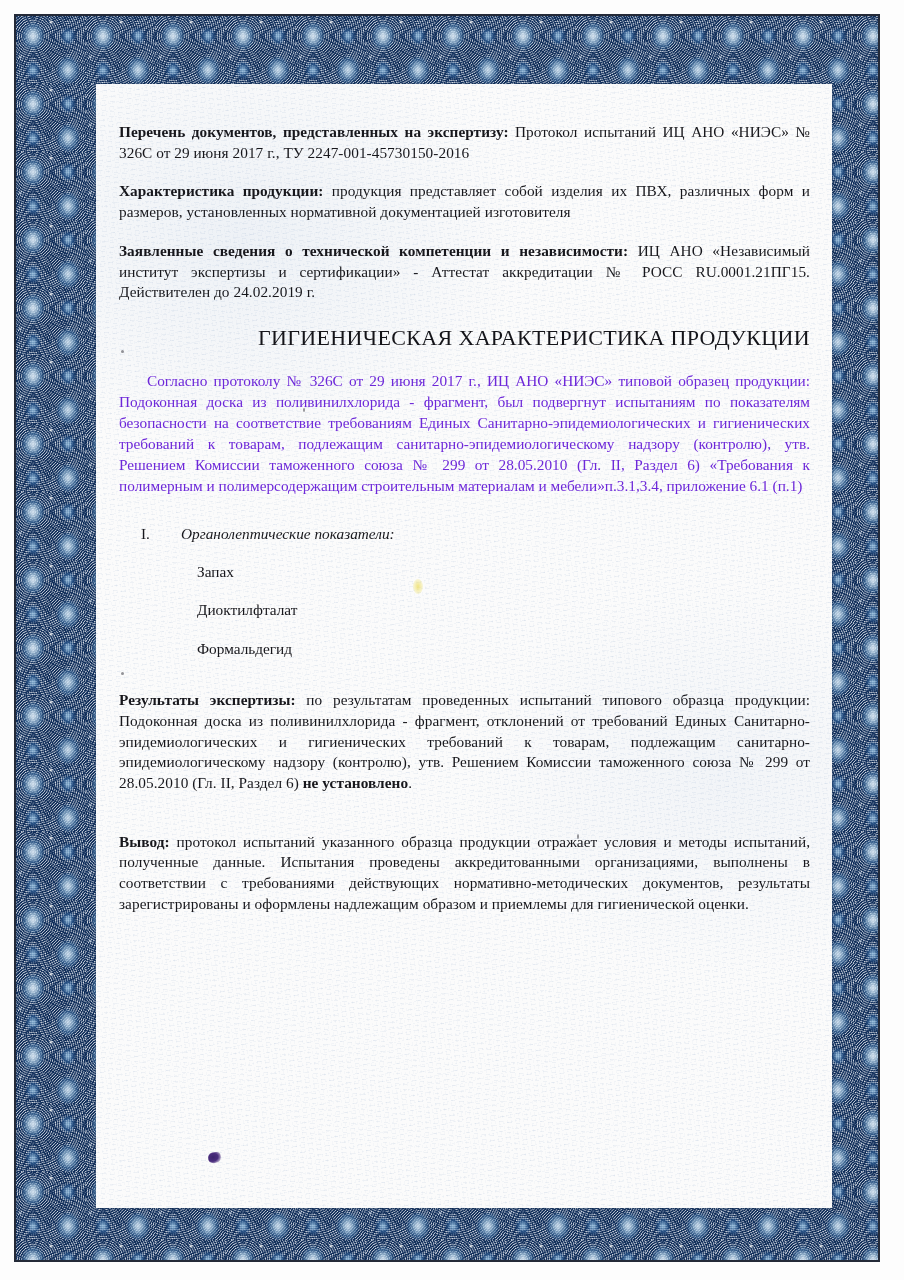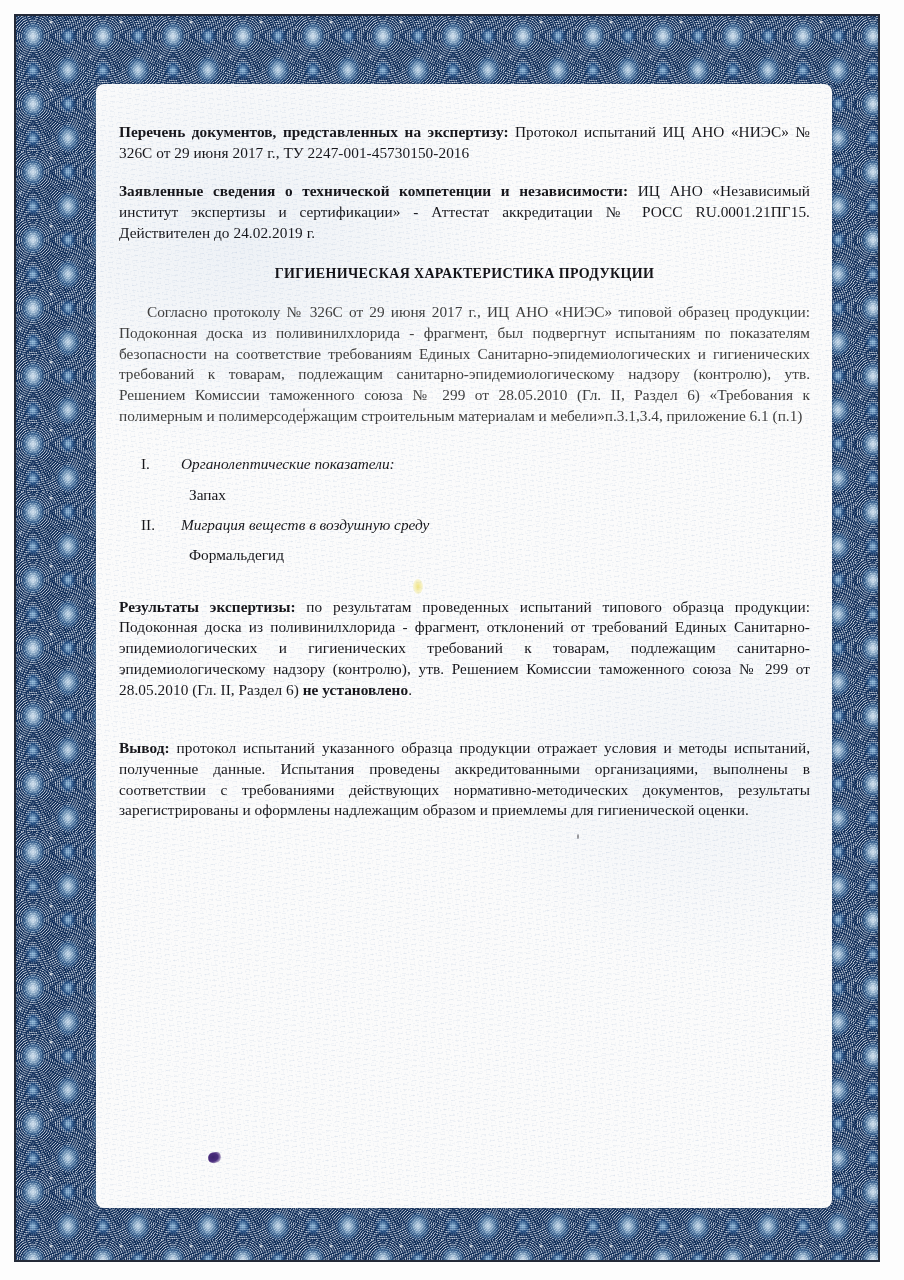"Перечень документов, представленных на" .sheet { border-radius: 8px -> none }
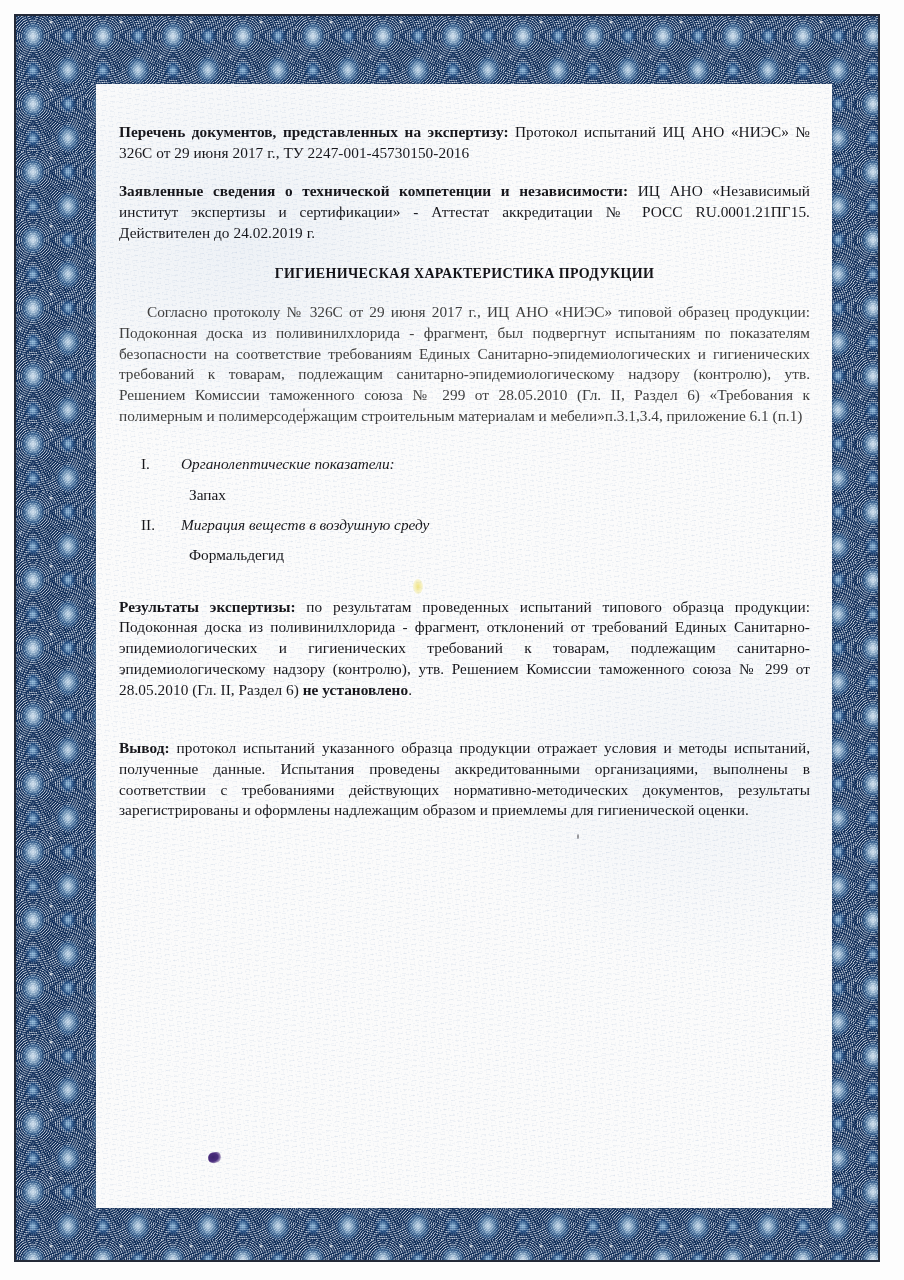"Характеристика продукции: продукция" p.para { html: none -> <p><span>Характеристика продукции:</span><span> продукция представляет собой изделия их ПВХ, различных форм и размеров, установленных нормативной документацией изготовителя</span></p> }
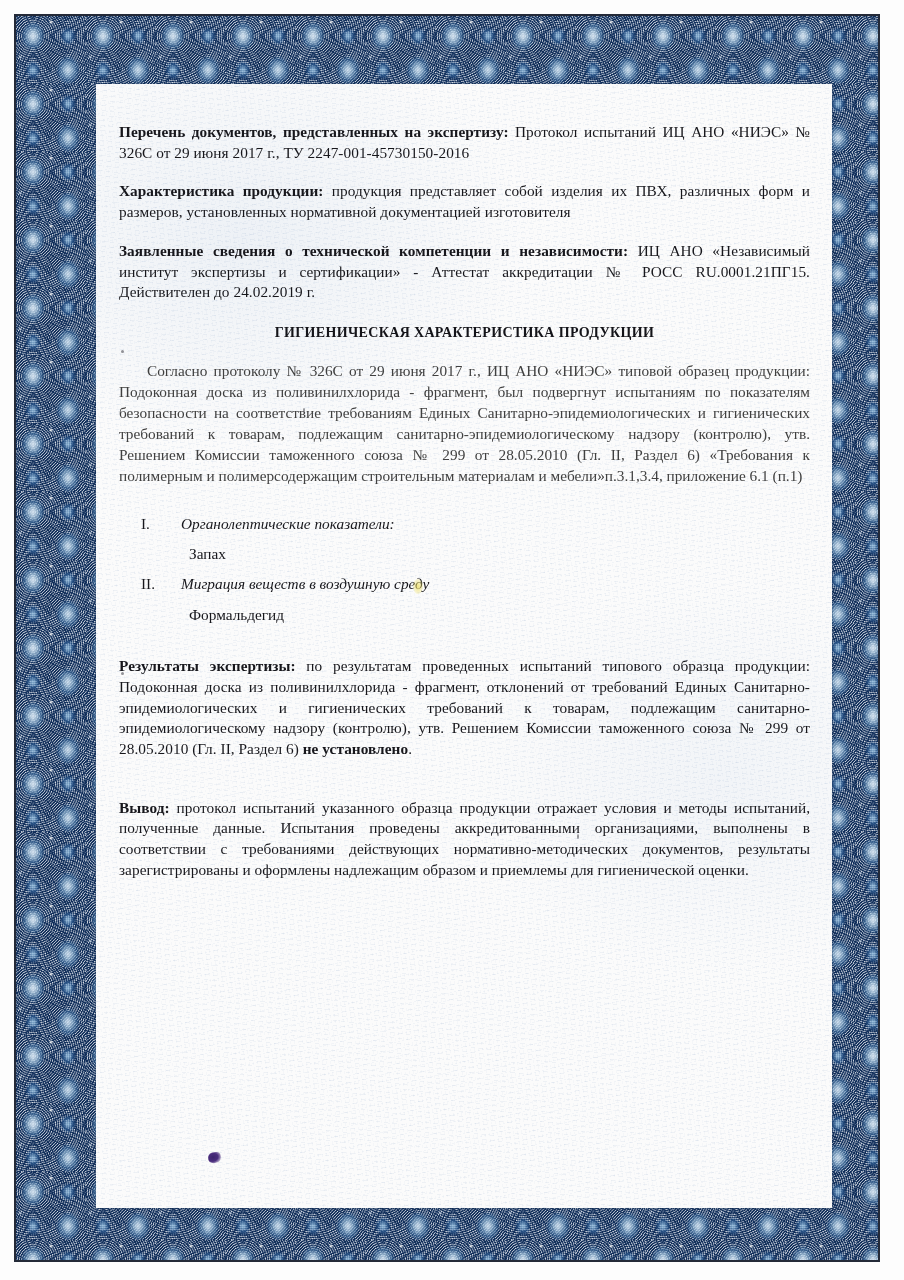"ГИГИЕНИЧЕСКАЯ ХАРАКТЕРИСТИКА ПРОДУКЦИИ" h1.doc-title { font-size: 14px -> 22px; font-weight: bold -> normal; text-align: center -> right }
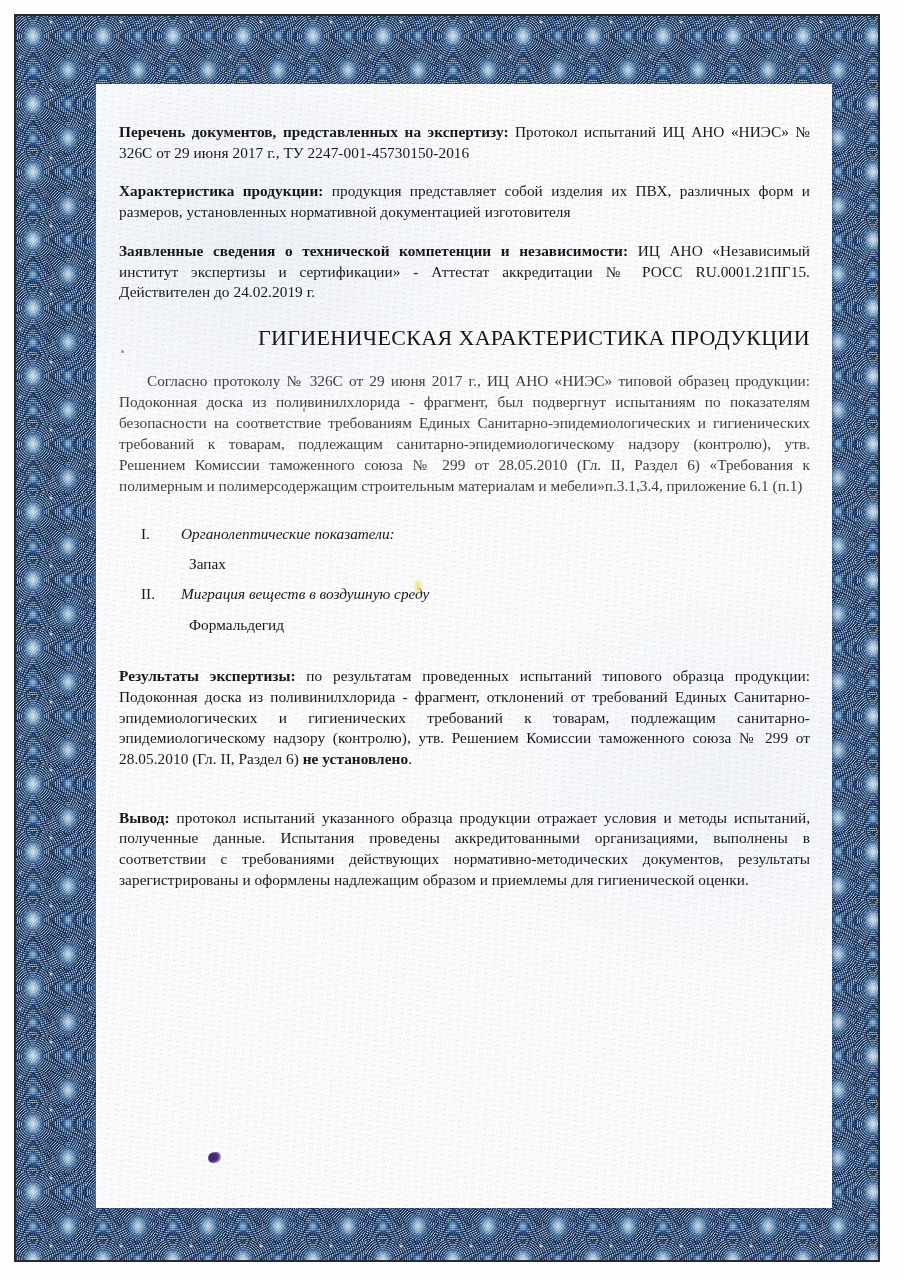"Согласно протоколу № 326С от" p.body-para { color: #404040 -> #6d28d9 }
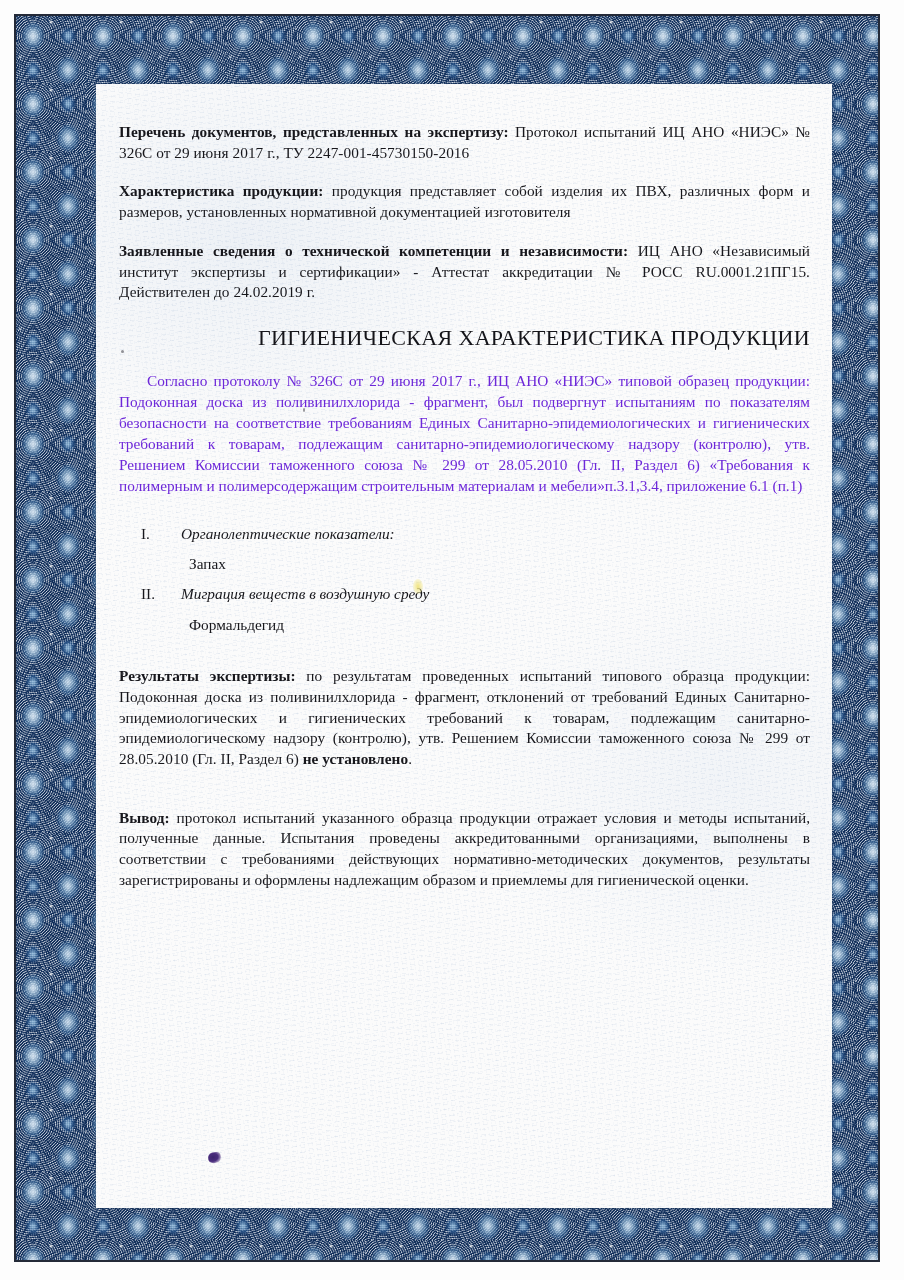"Запах" .ind-sub { margin: 8px -> 16px }
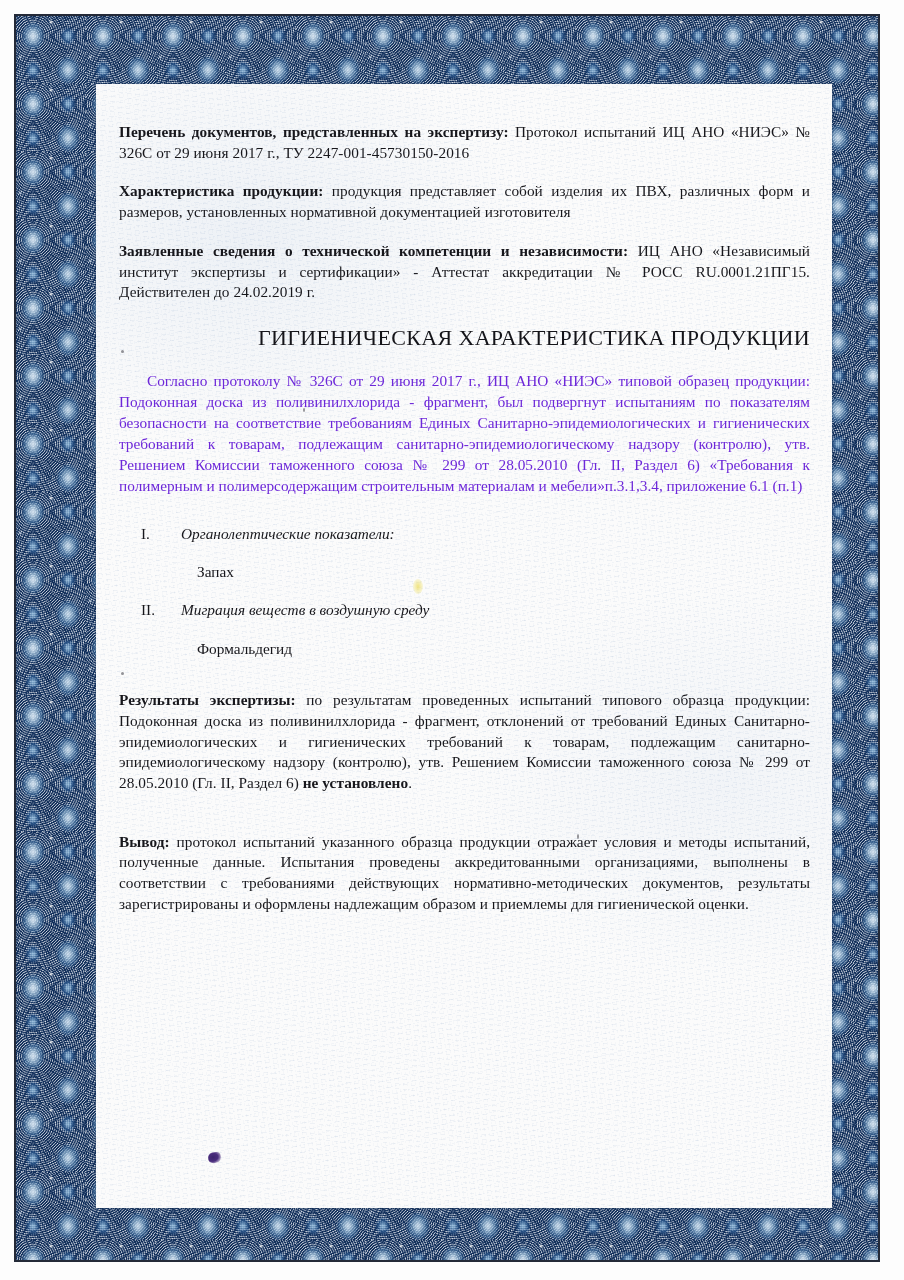"II." div.ind-head { html: <div> <span>II.</span> <span>Миграция веществ в воздушную среду</span> </div> -> none }
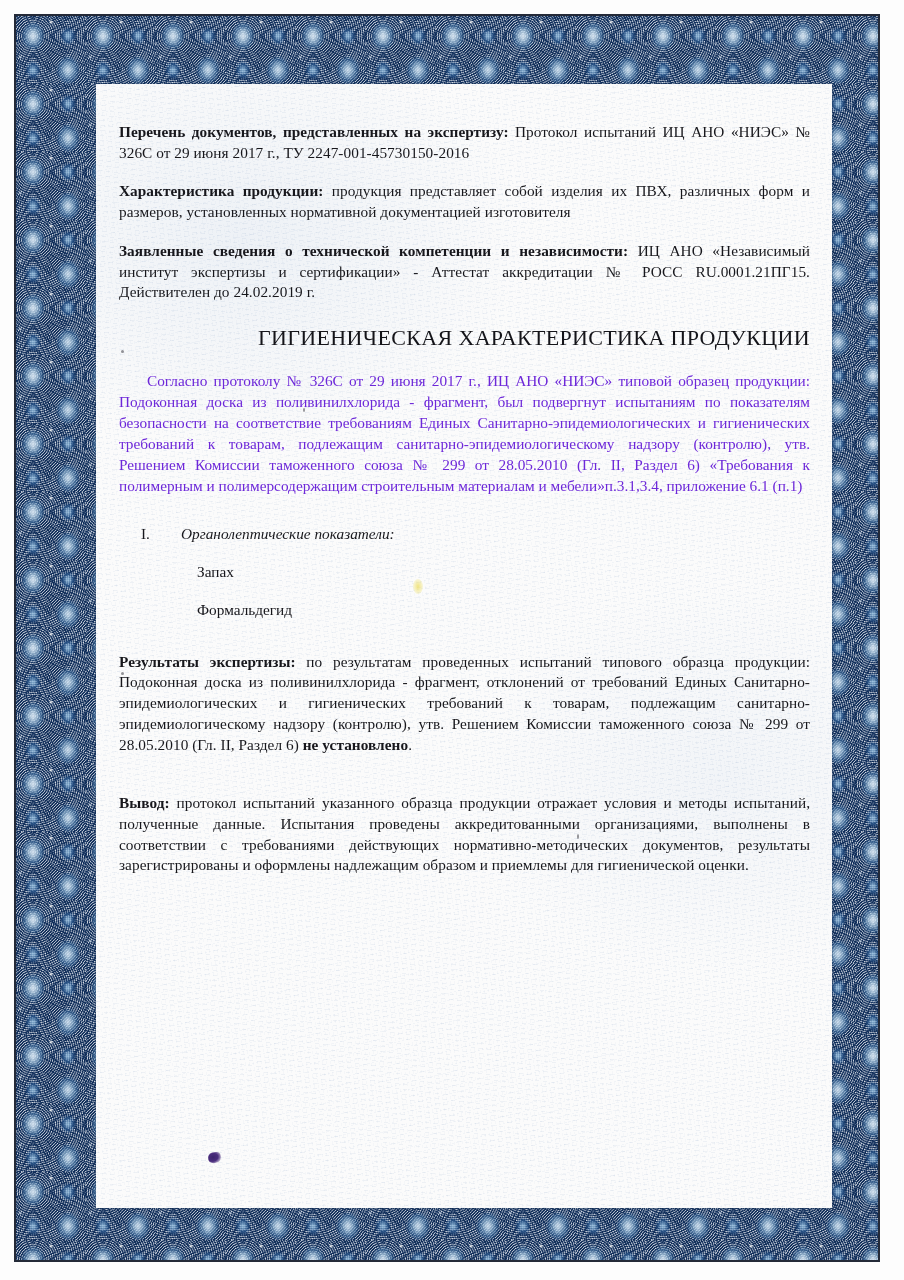"Диоктилфталат" div.ind-sub { html: none -> <div>Диоктилфталат</div> }
